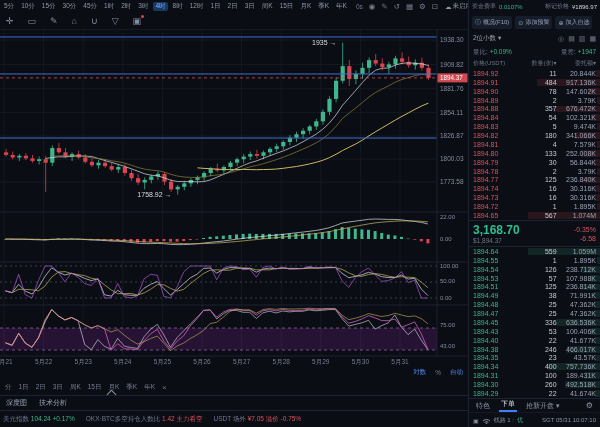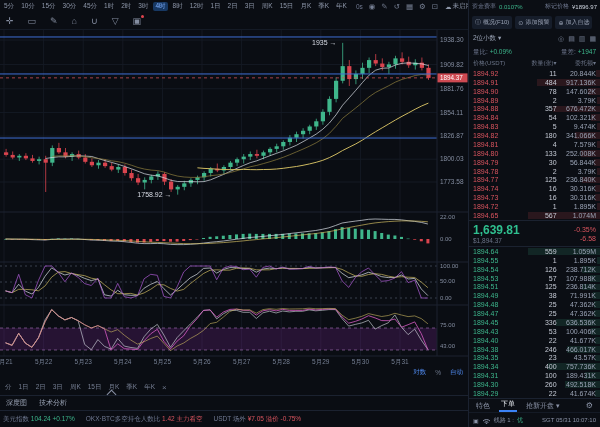"1,639.81" div.price-big { text: 1,639.81 -> 3,168.70 }
